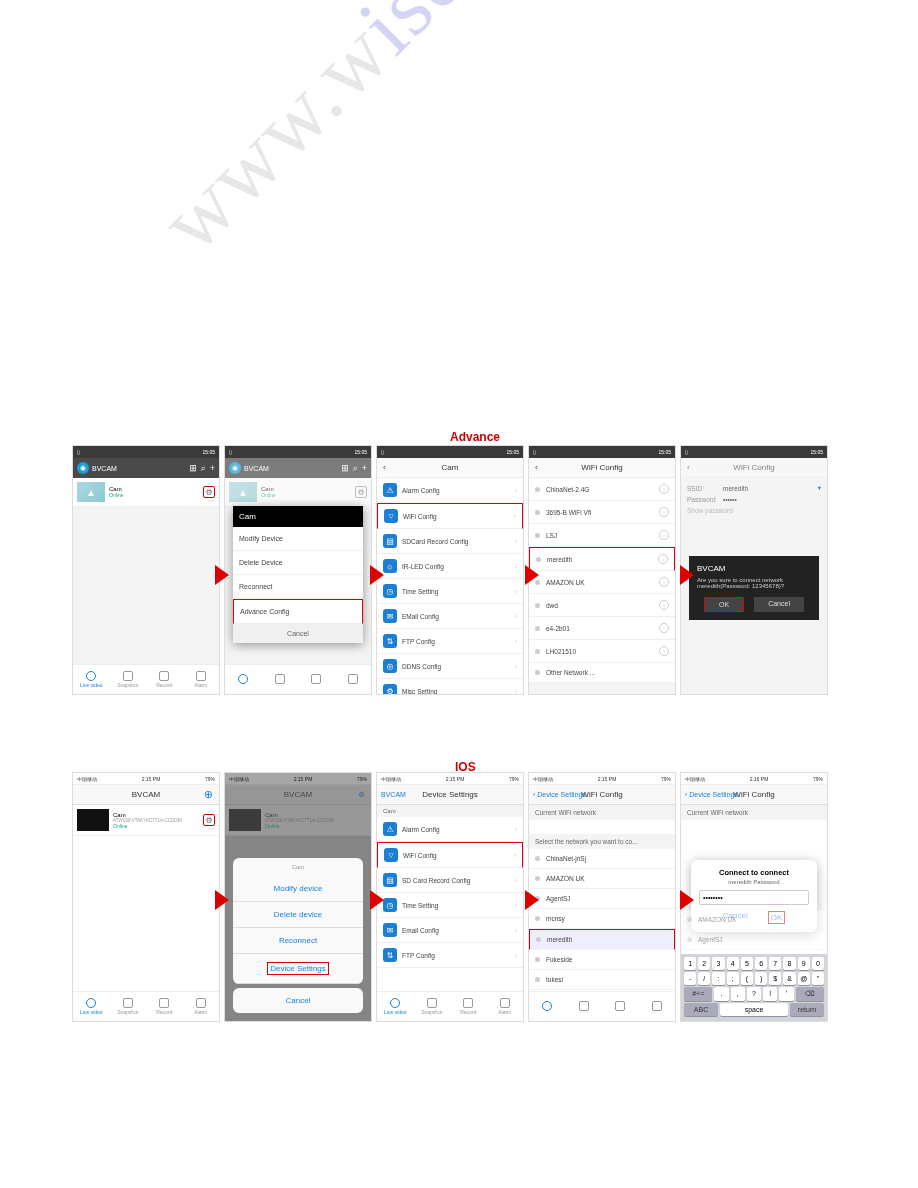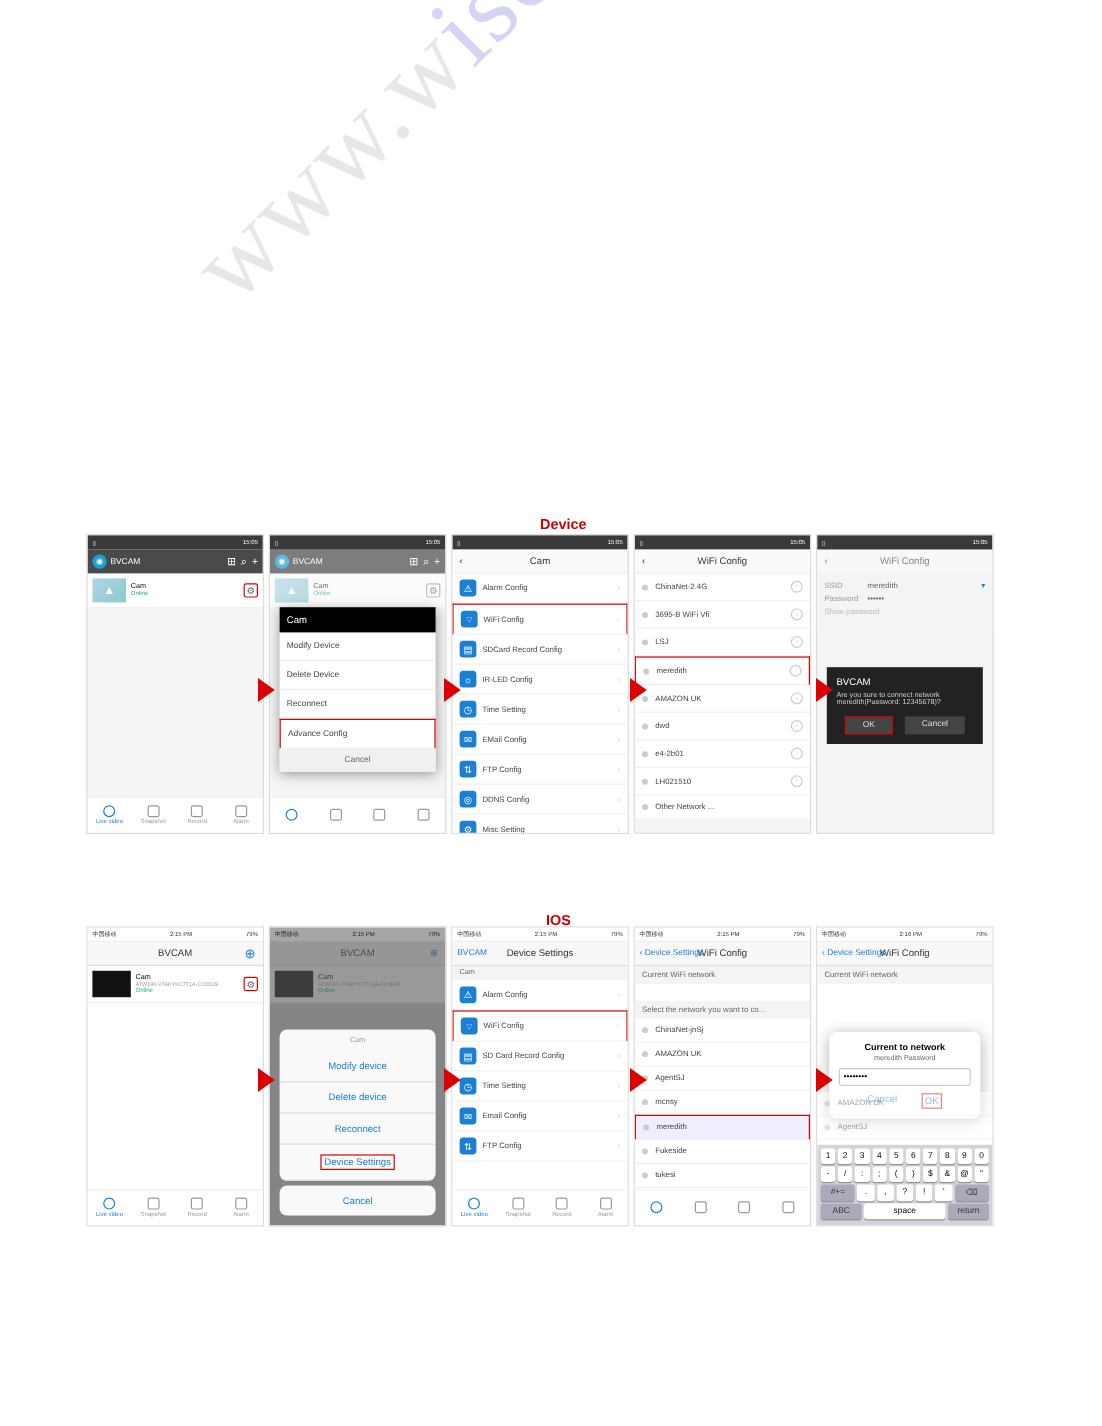"Device" div.section-label { text: Device -> Advance }
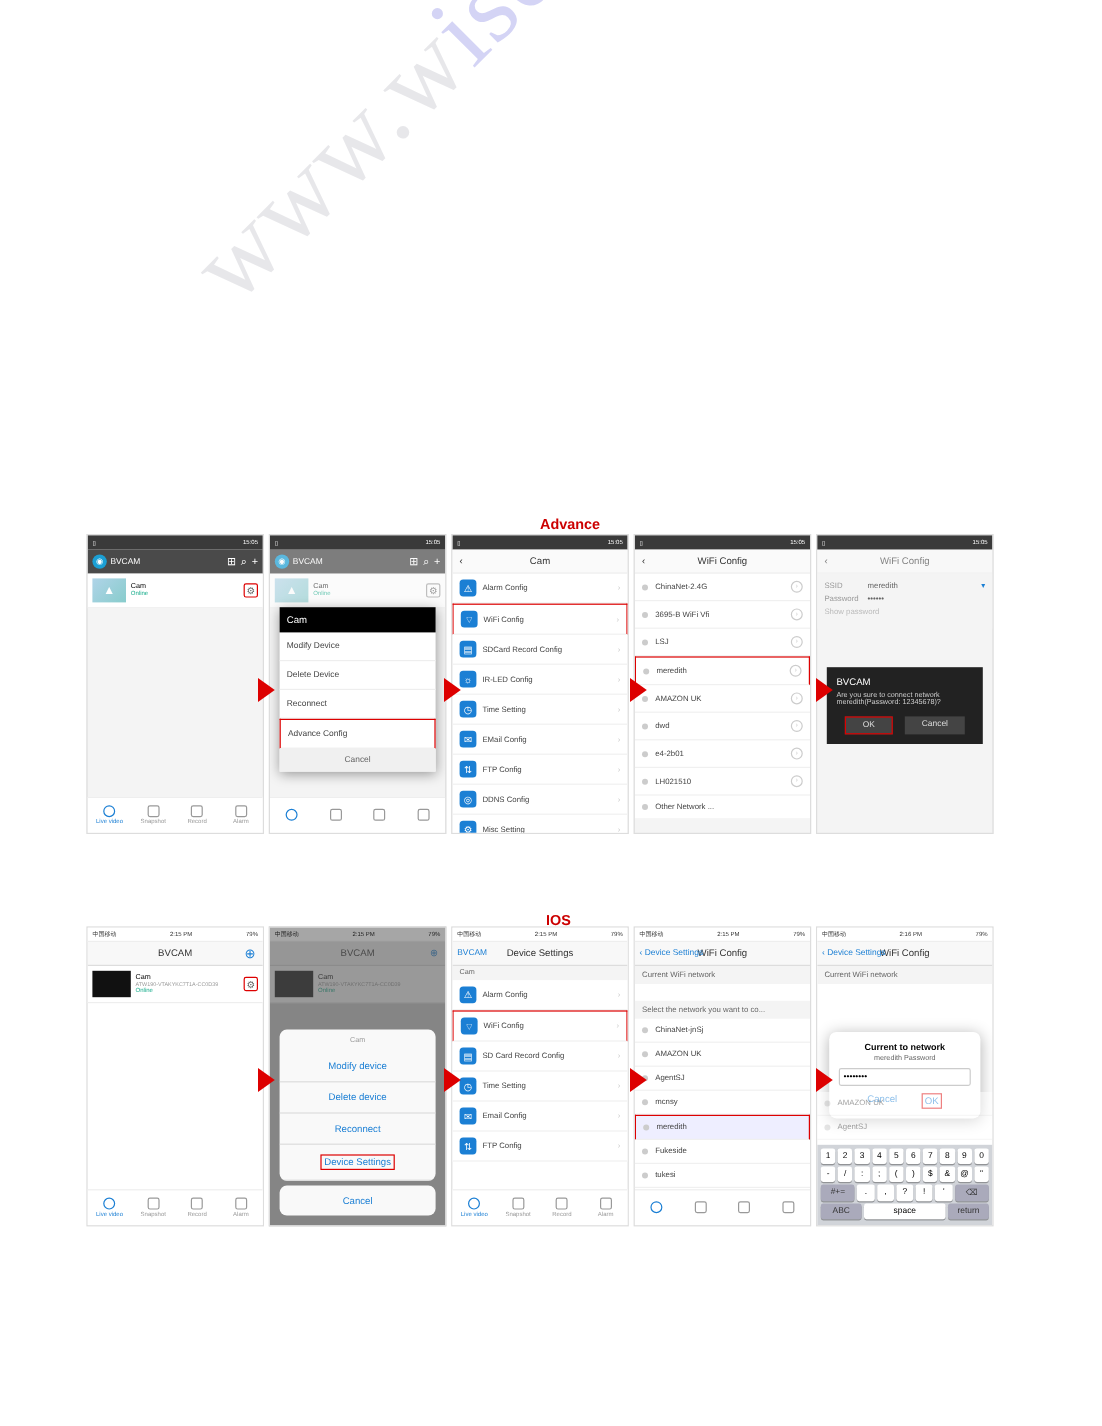"Current to network" div.ios-dialog-title { text: Current to network -> Connect to connect }
